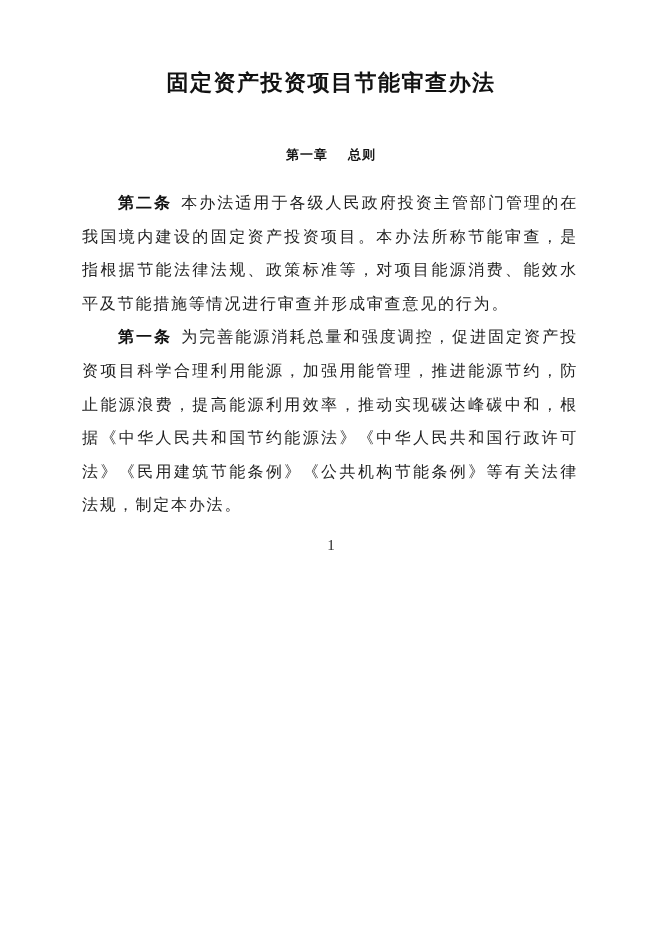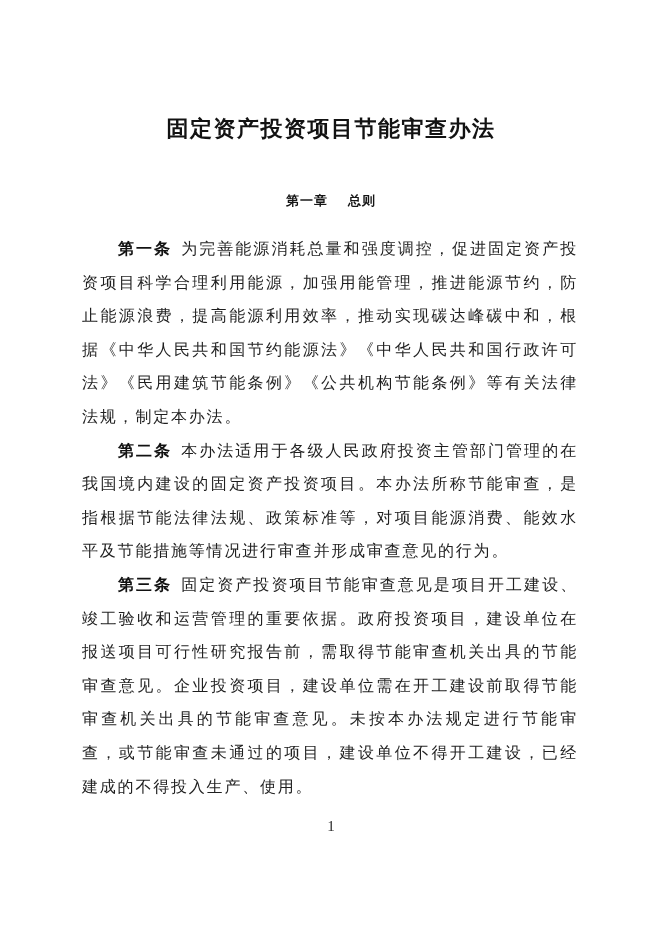"固定资产投资项目节能审查办法" .page { padding-top: 114px -> 68px }
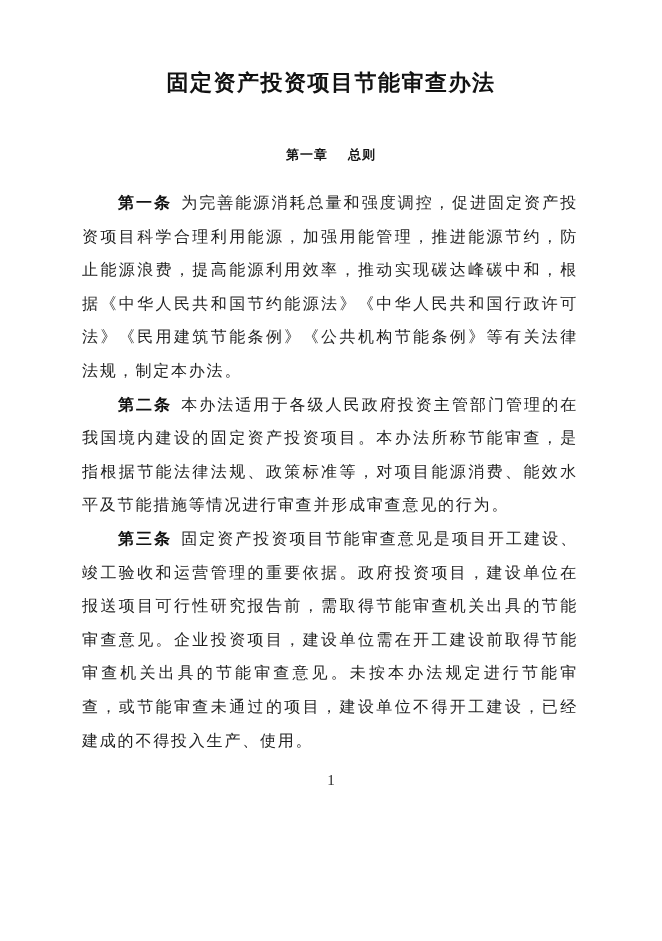"第一条" p { order: before "第二条" -> after "第二条" }
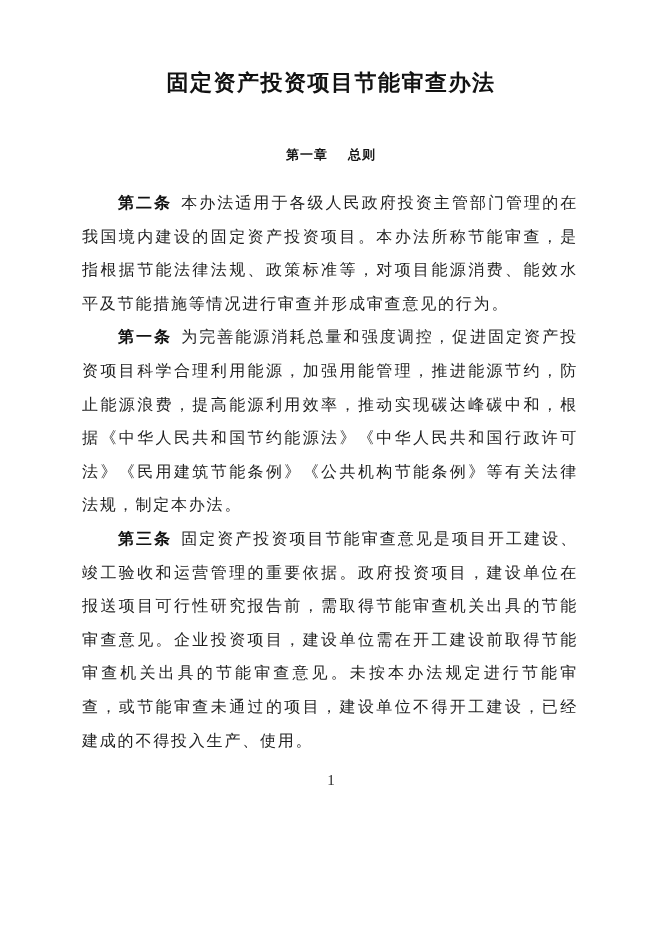"第三条" p { html: <p><span>第三条</span><span>固定资产投资项目节能审查意见是项目开工建设、竣工验收和运营管理的重要依据。政府投资项目，建设单位在报送项目可行性研究报告前，需取得节能审查机关出具的节能审查意见。企业投资项目，建设单位需在开工建设前取得节能审查机关出具的节能审查意见。未按本办法规定进行节能审查，或节能审查未通过的项目，建设单位不得开工建设，已经建成的不得投入生产、使用。</span></p> -> none }
